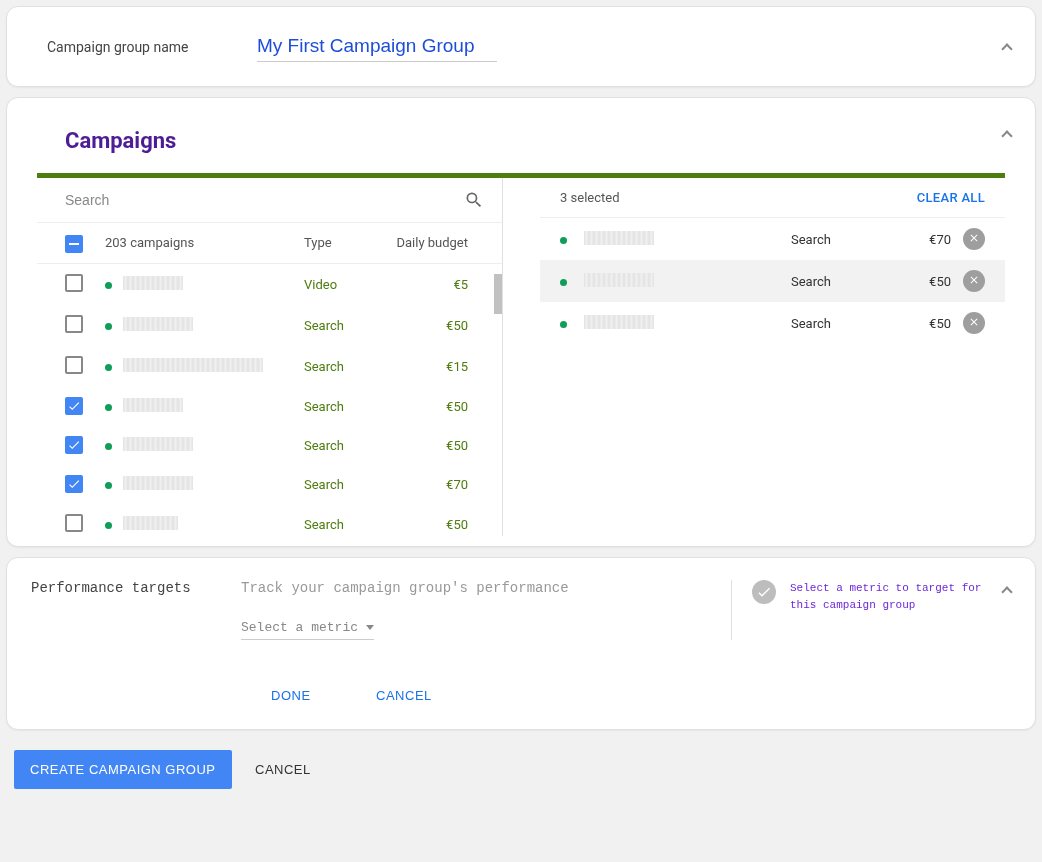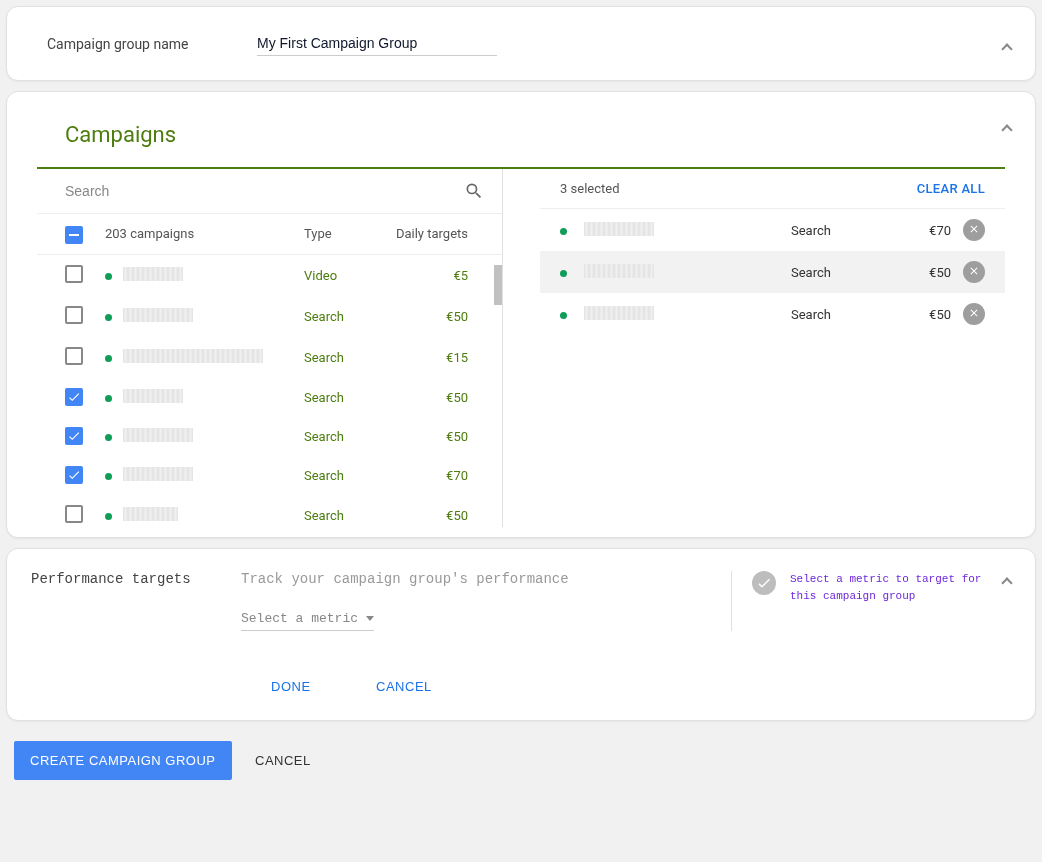"My First Campaign Group" .name-input { color: #0f172a -> #1d4ed8; font-size: 14px -> 19px }
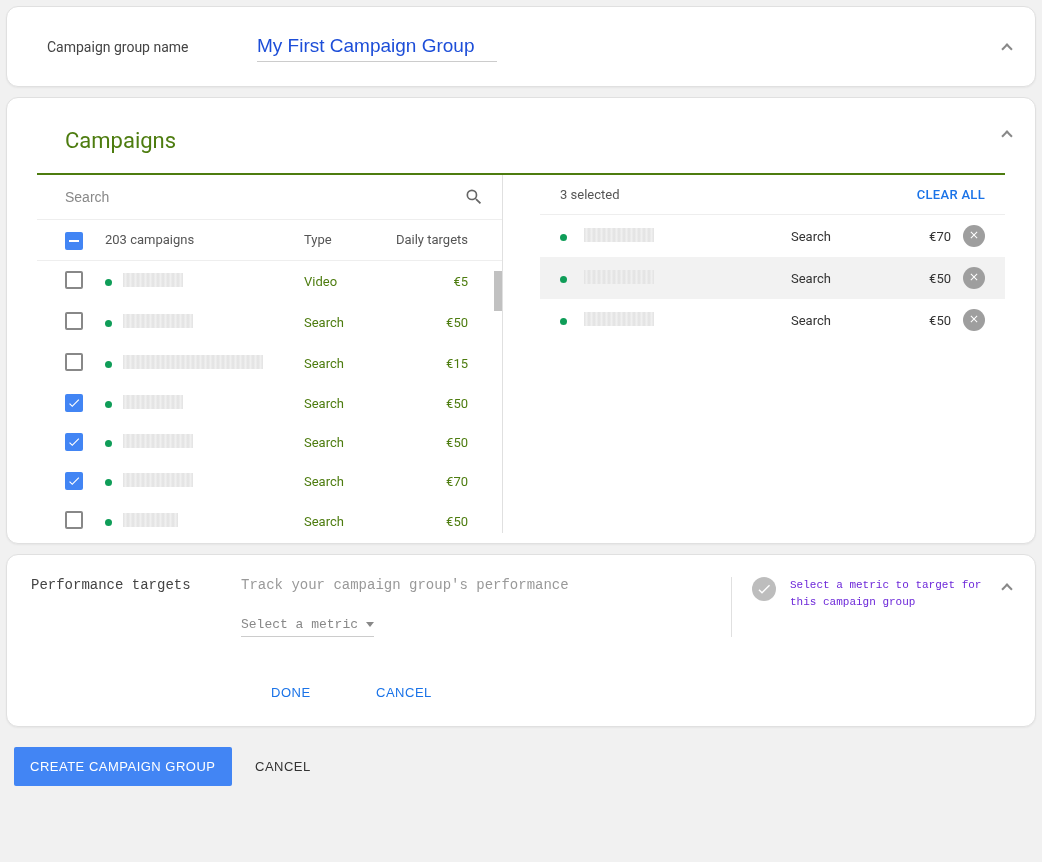"Campaigns" .h2 { color: #4d7c0f -> #4c1d95; font-weight: 400 -> 700 }
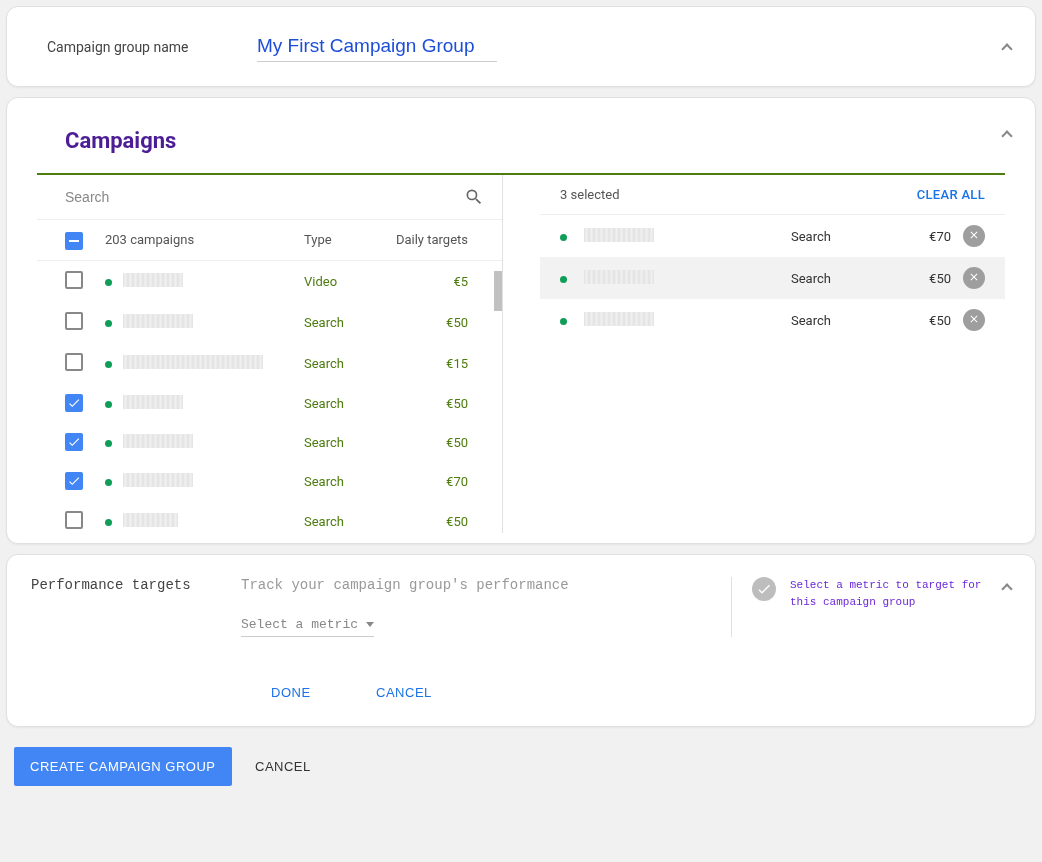"Search" .split { border-top: 2px solid #4d7c0f -> 5px solid #4d7c0f }
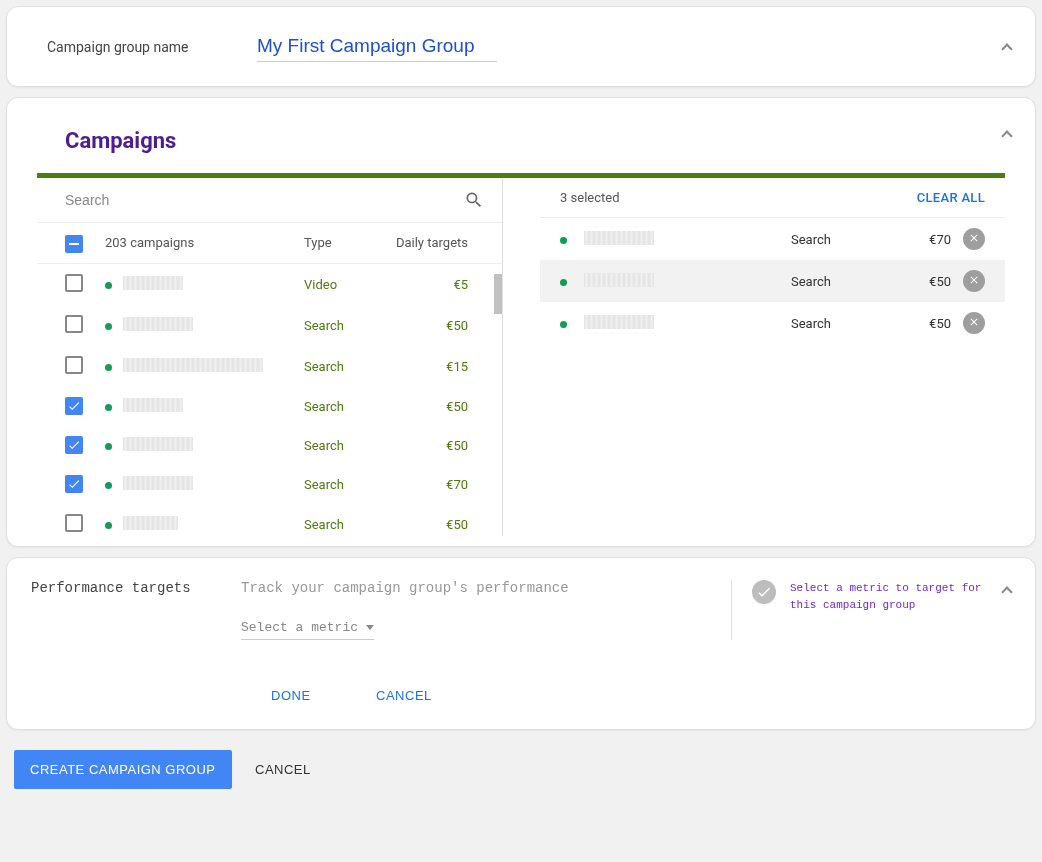"Daily targets" div.budget { text: targets -> budget }
